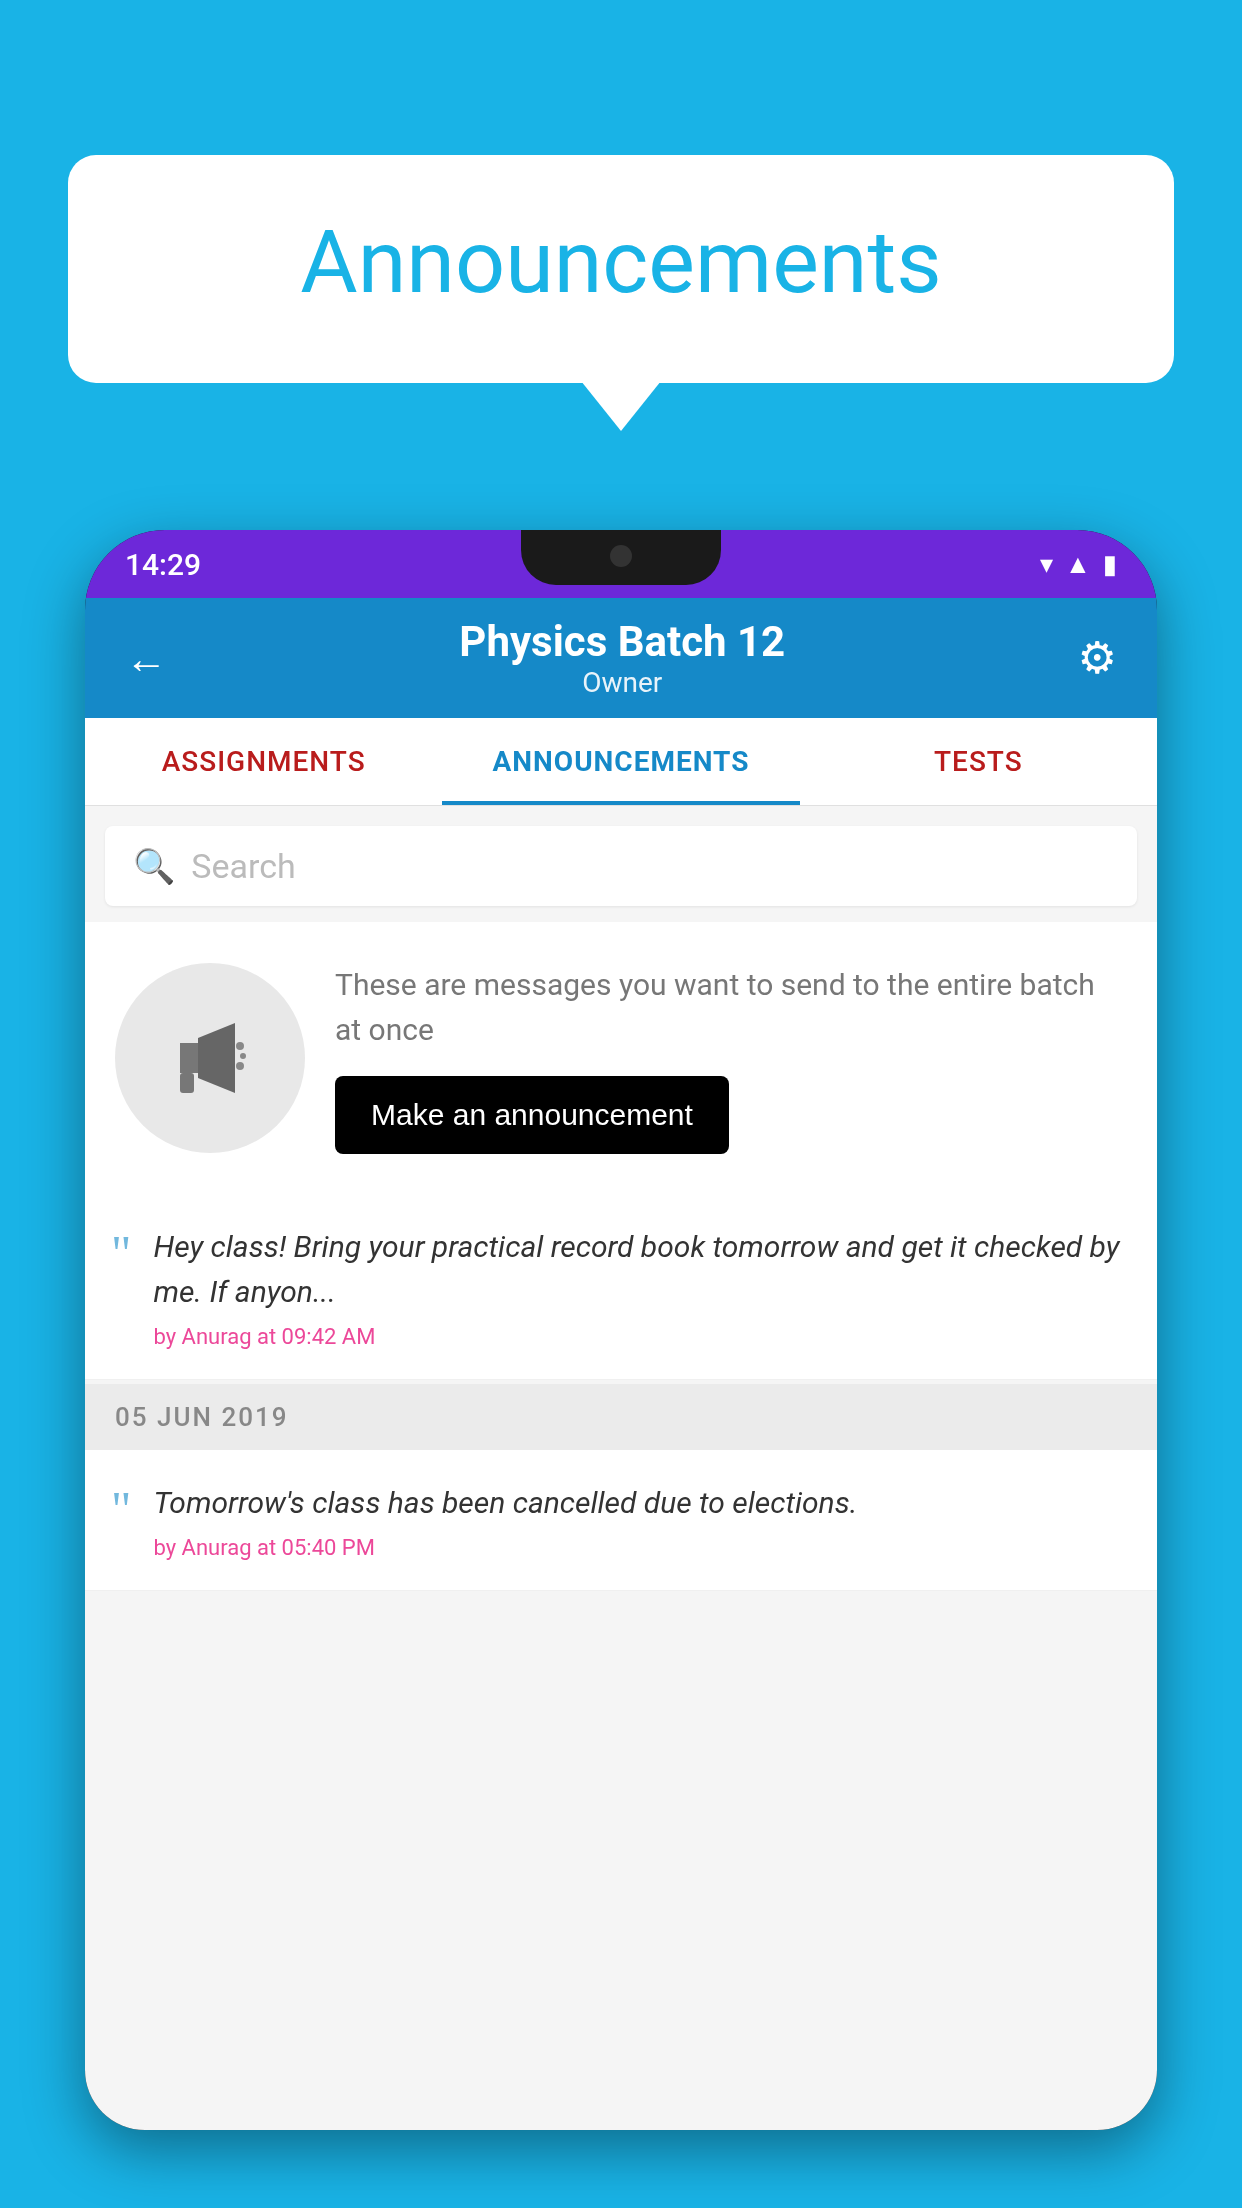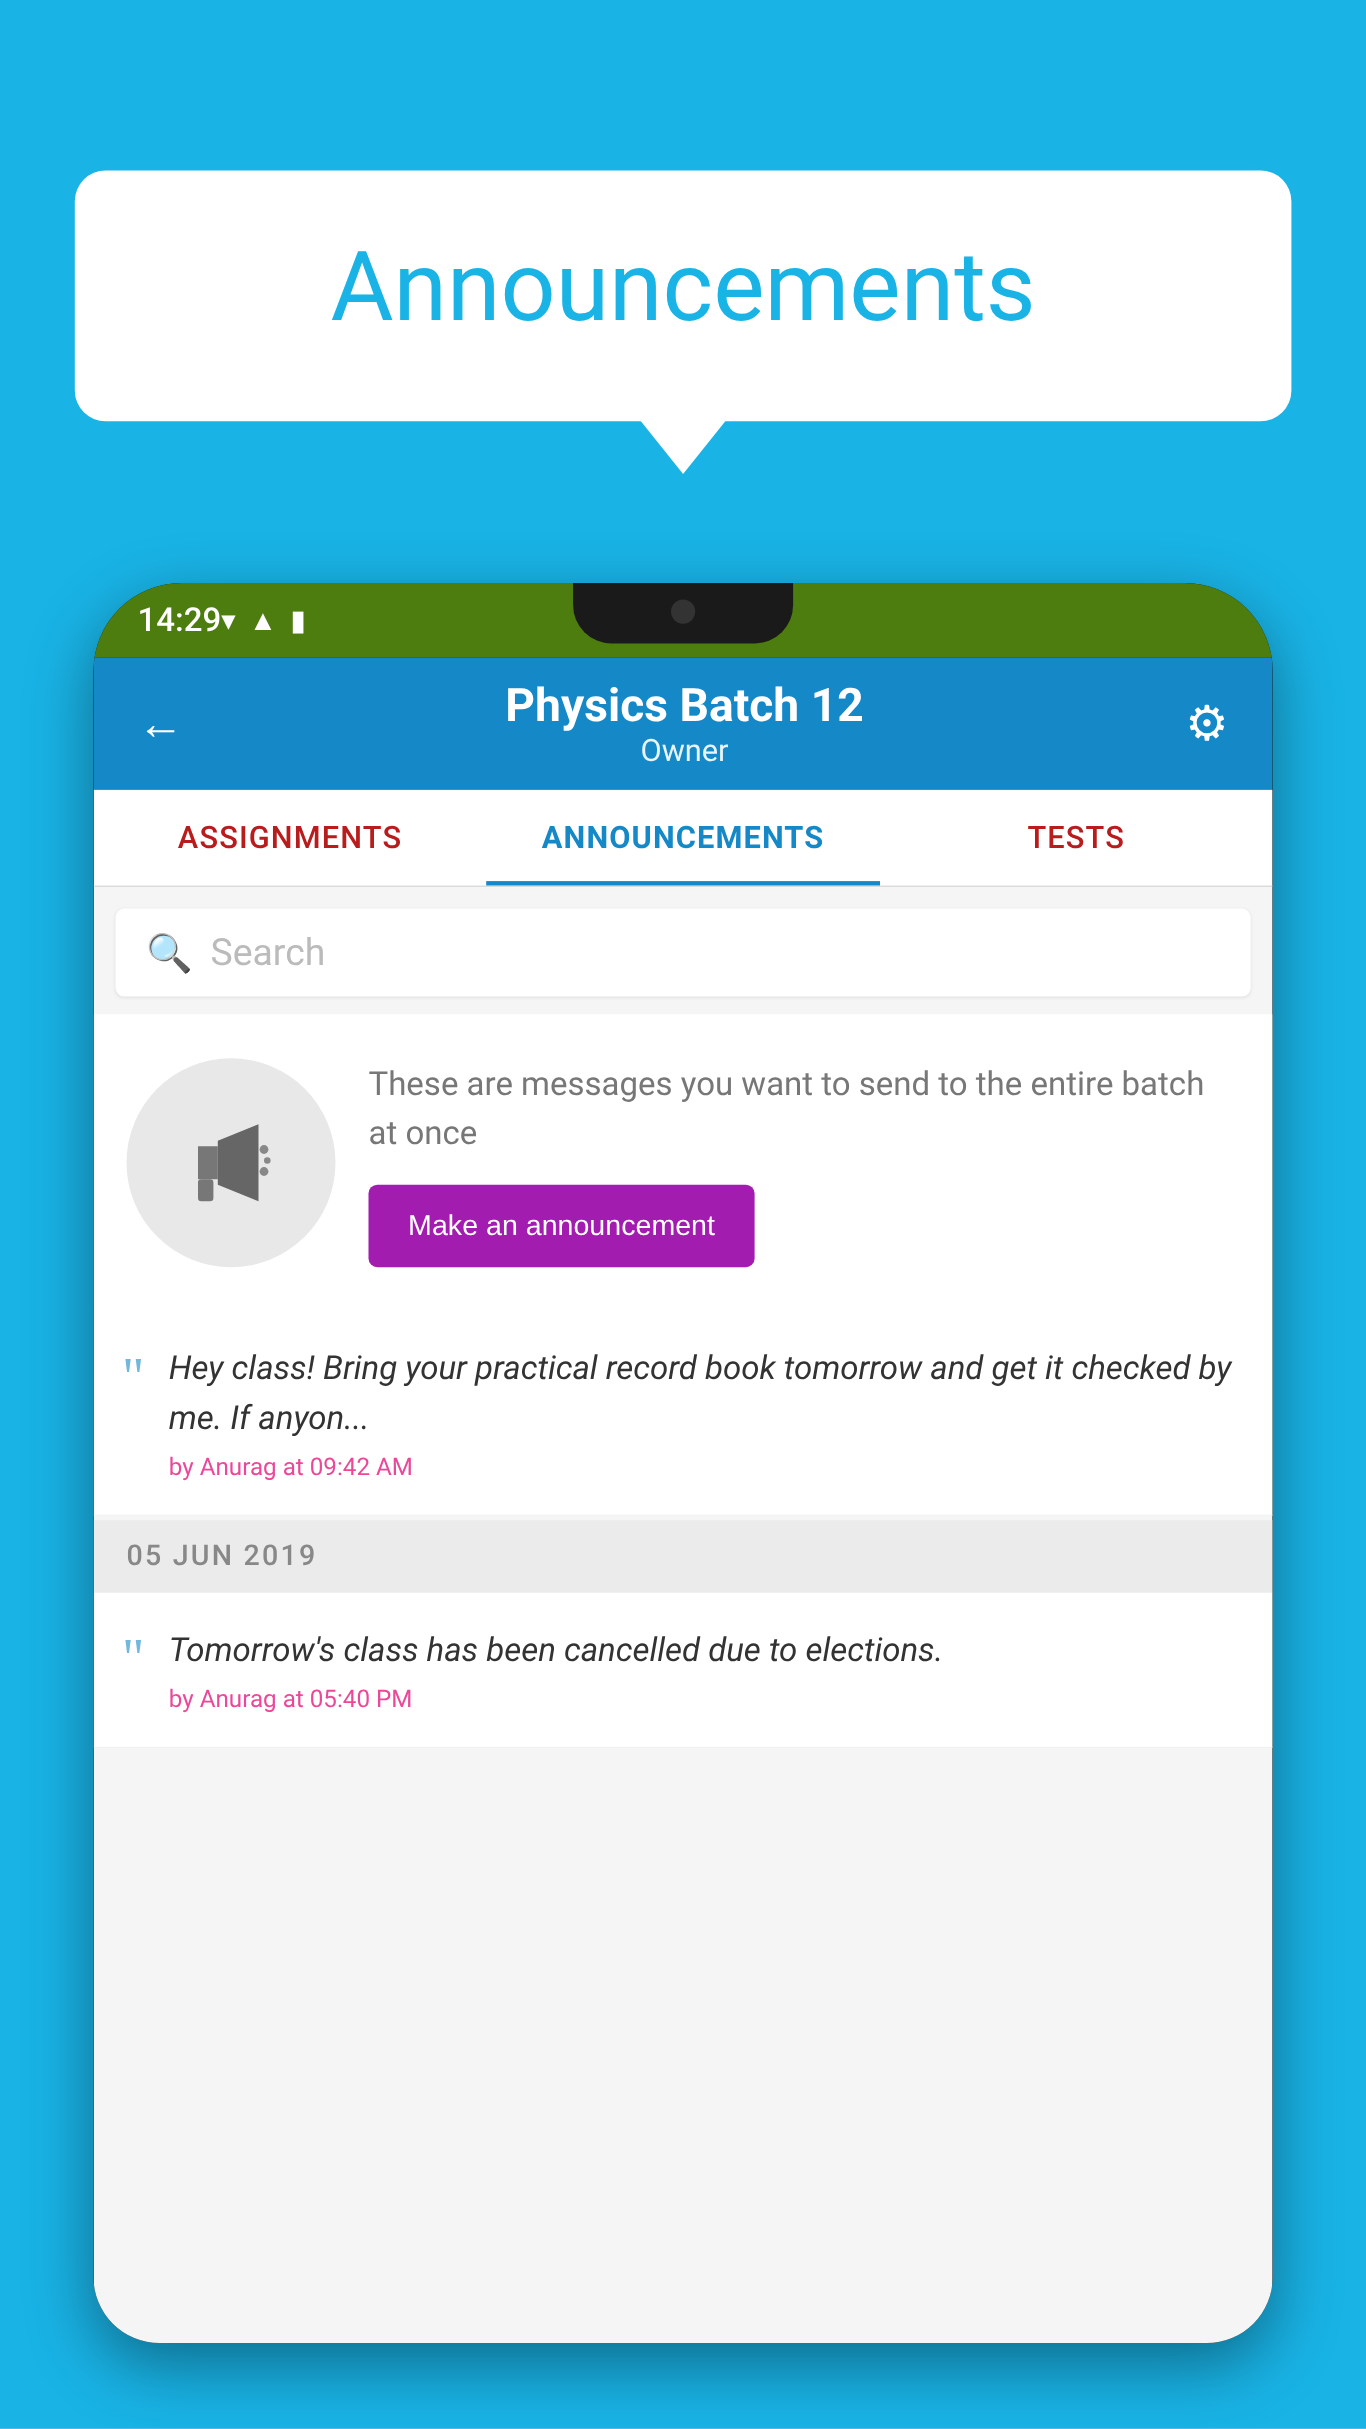"14:29" .status-bar { background: #4d7c0f -> #6d28d9; justify-content: flex-start -> space-between }
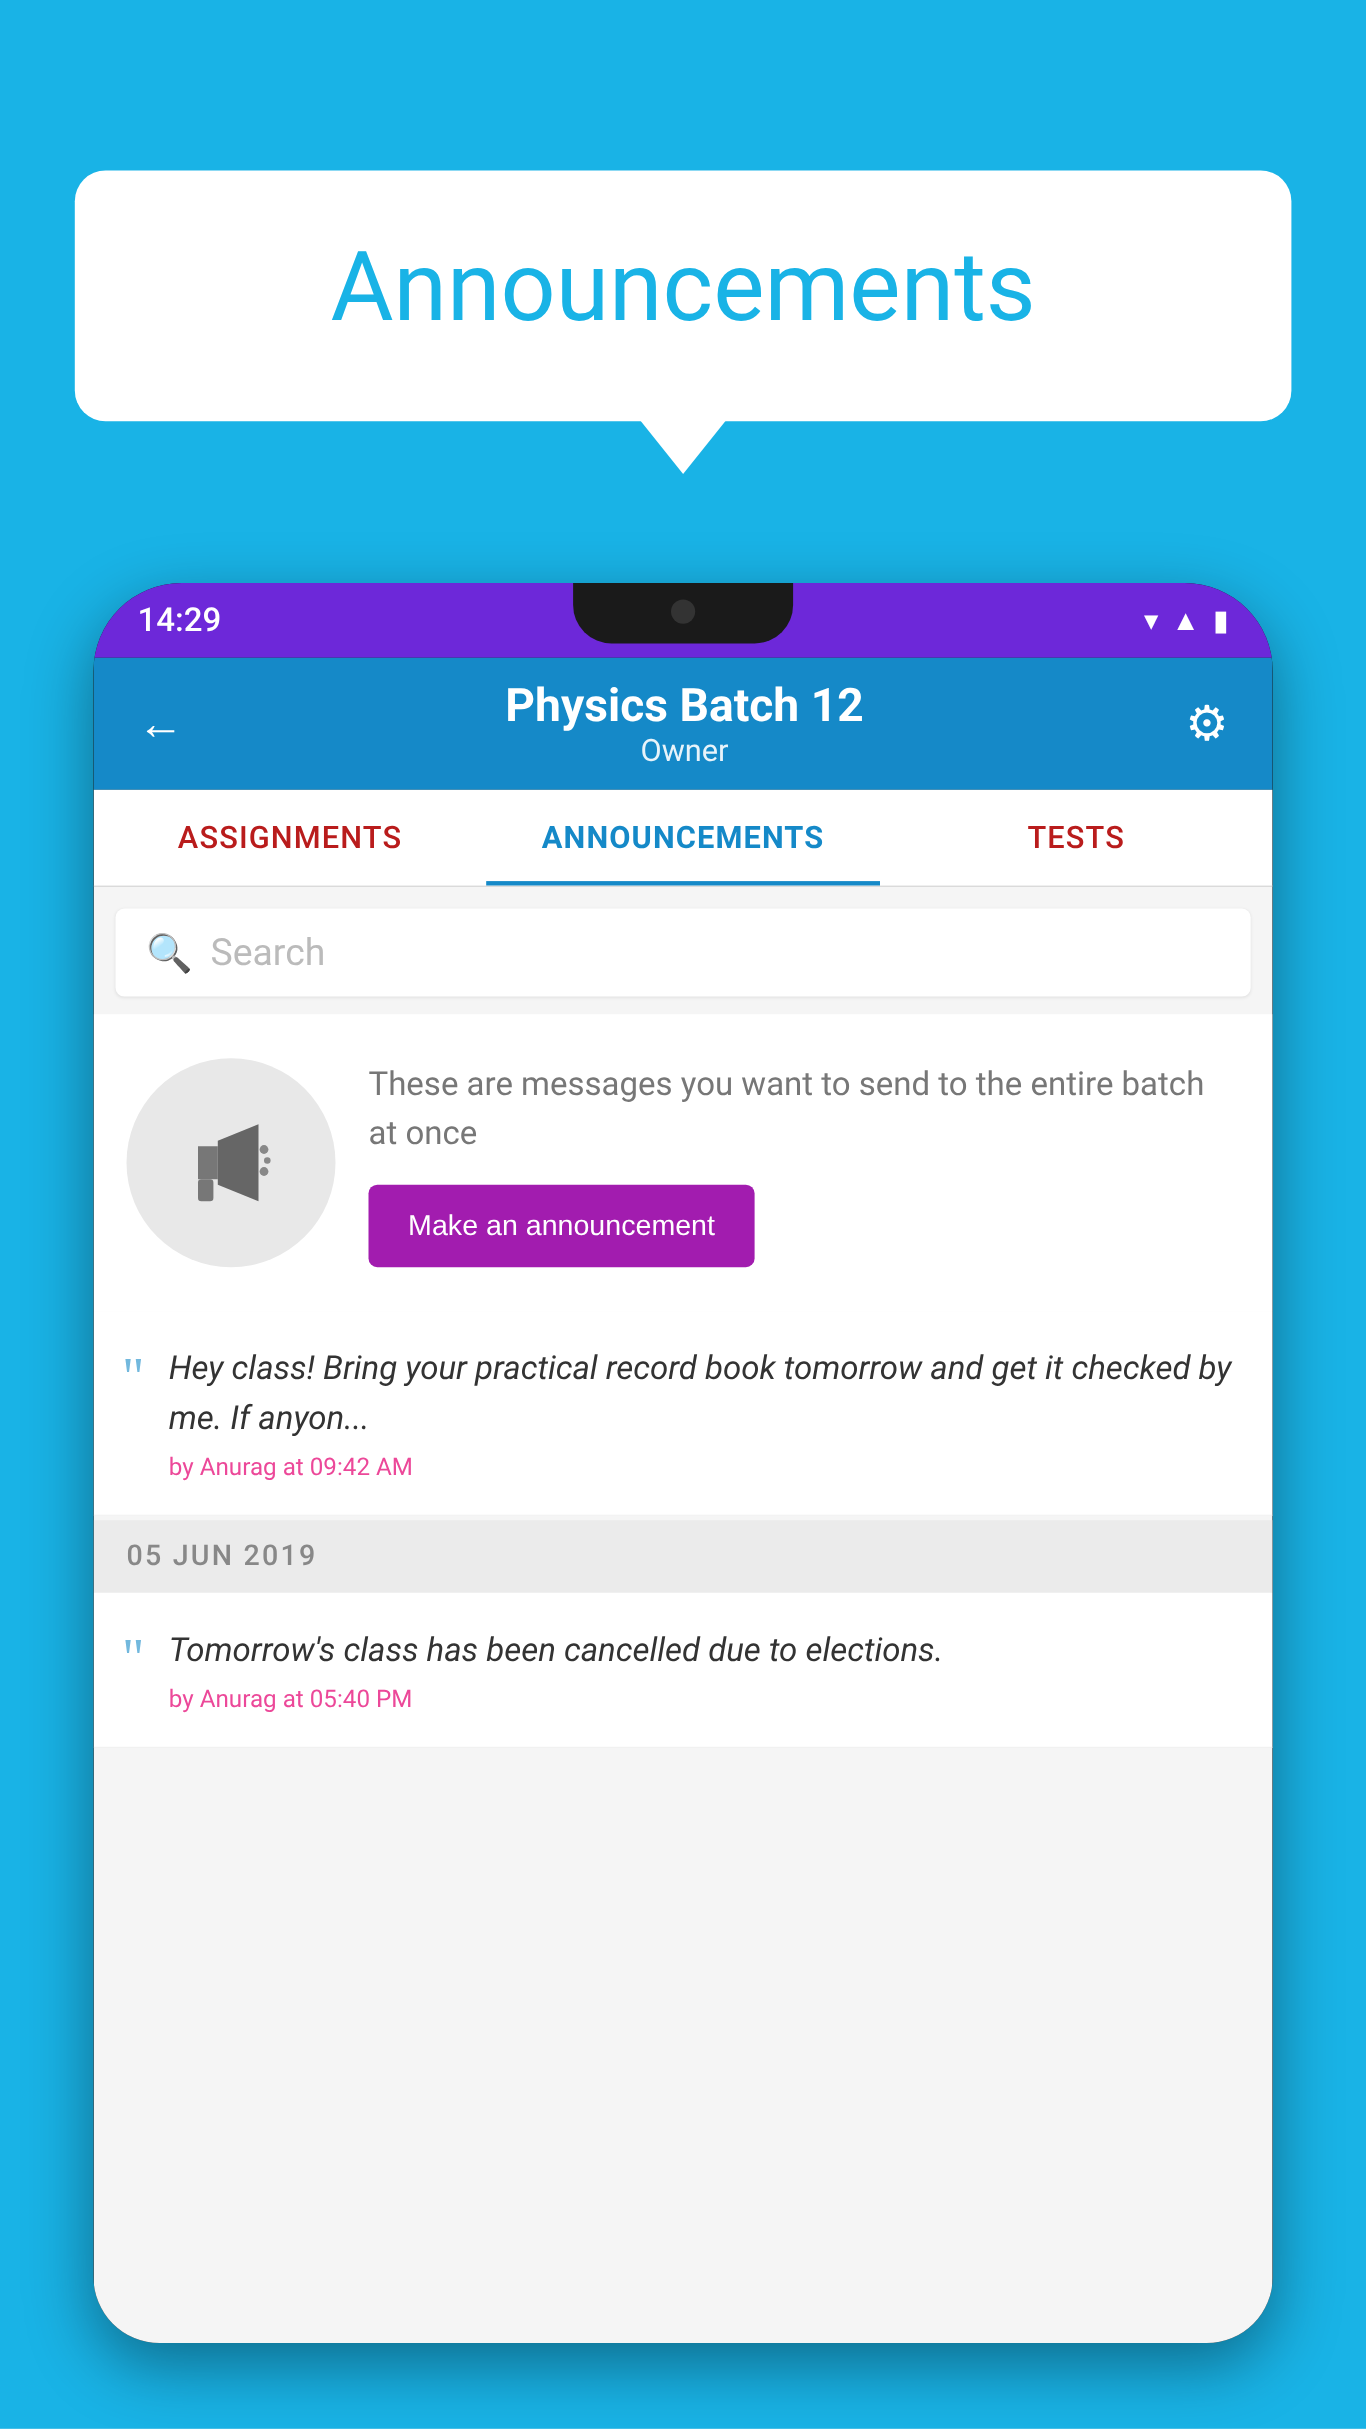"Make an announcement" .make-announcement-btn { background: #a21caf -> #000000; font-size: 26px -> 30px }
